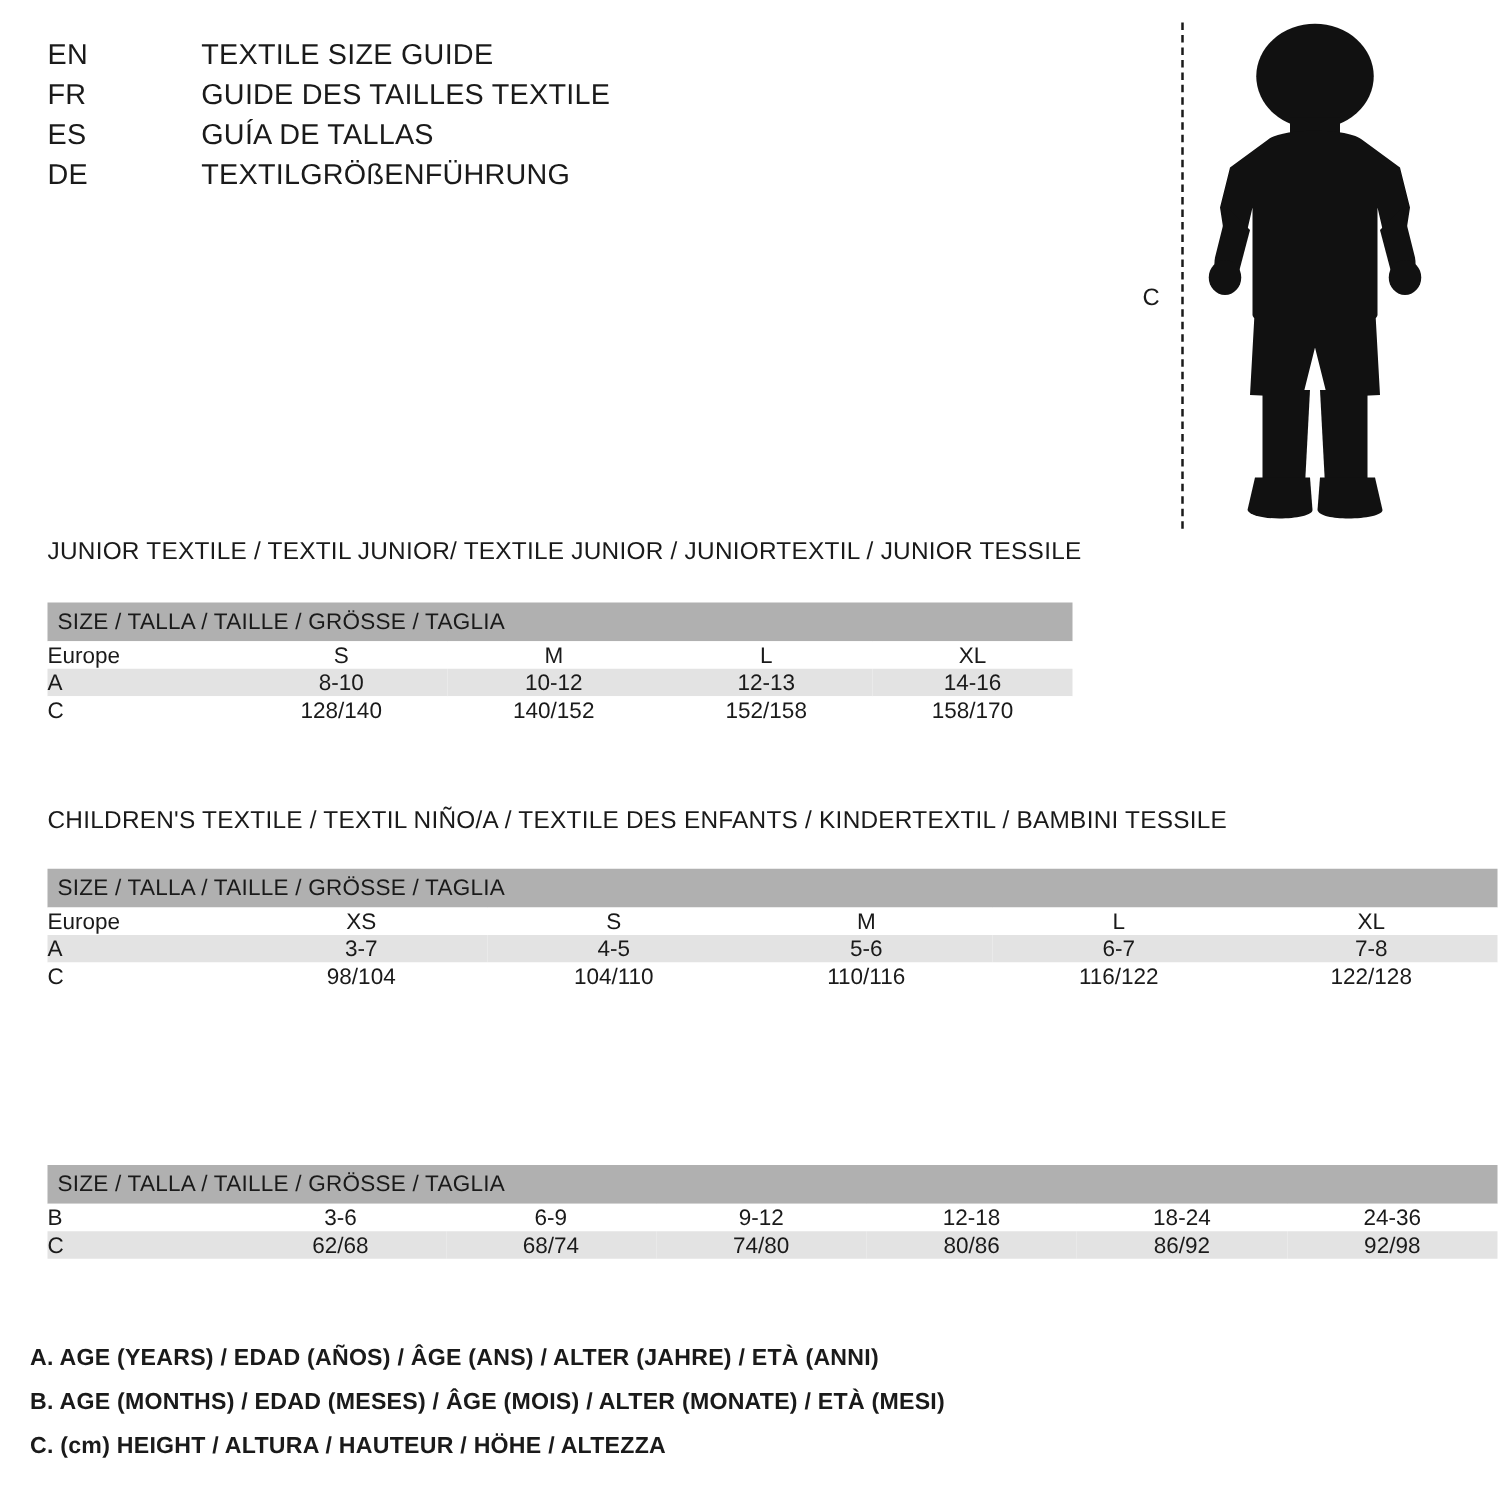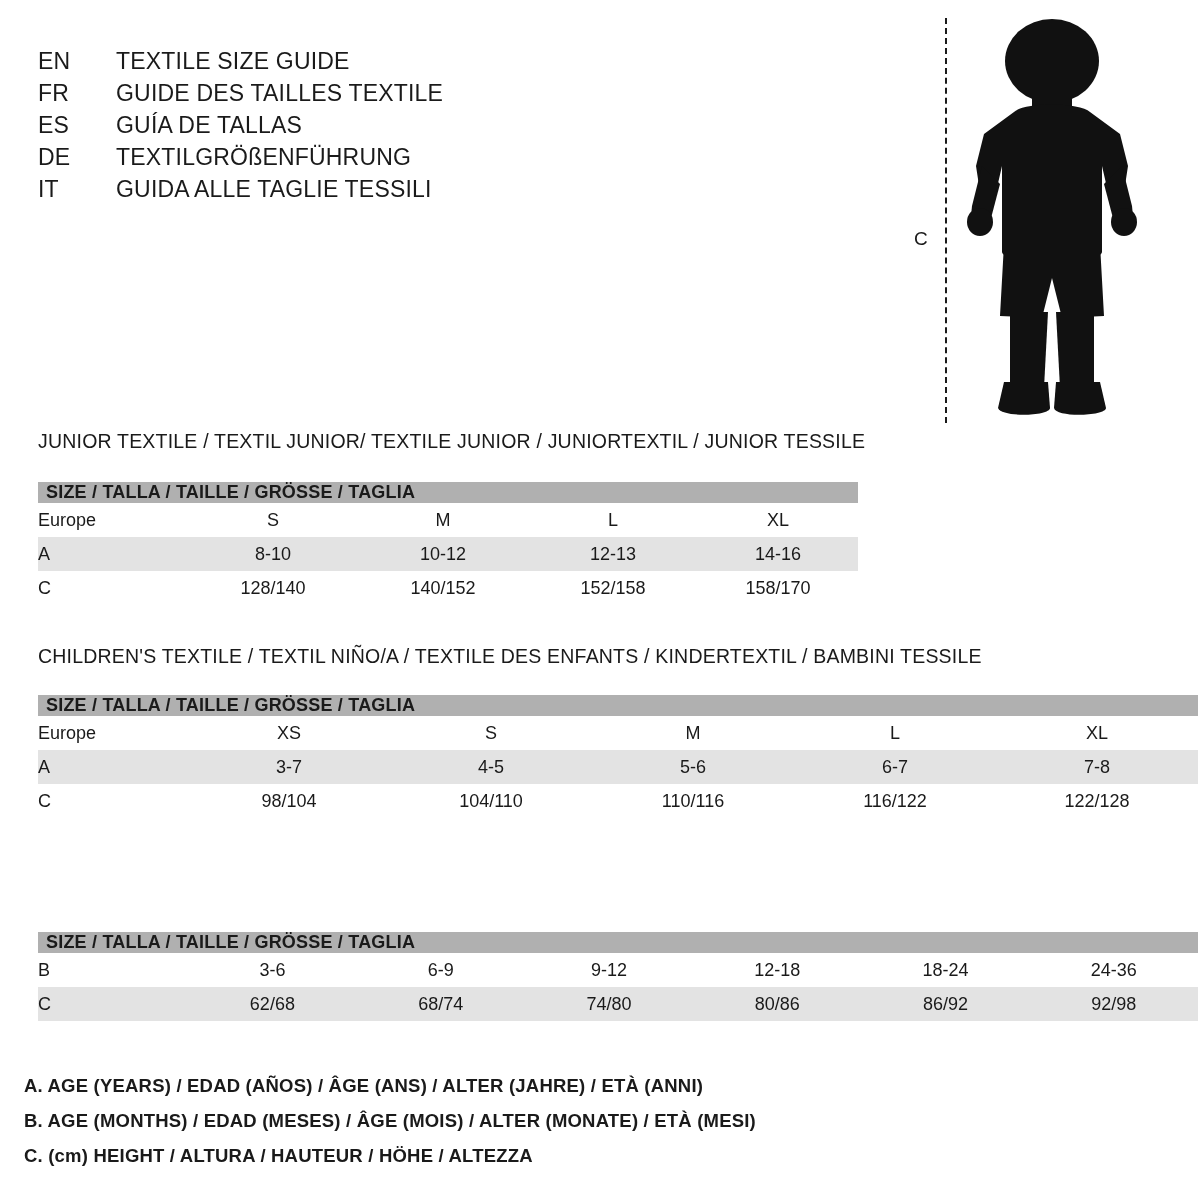"EN" .lang-block { top: 48px -> 30px }
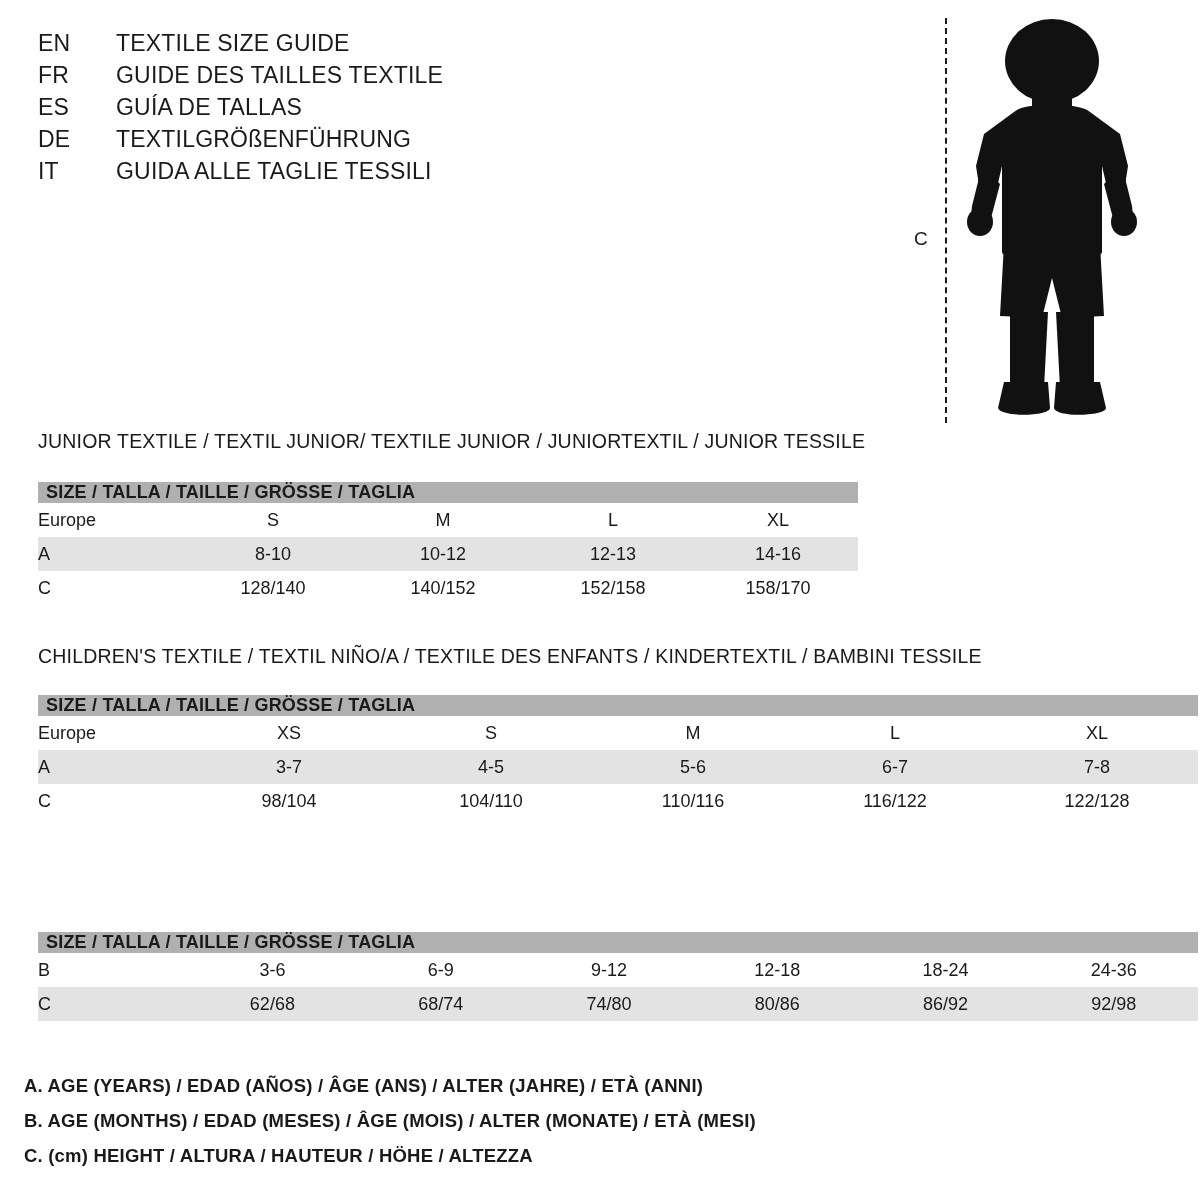"TEXTILE SIZE GUIDE" .lang-text { margin-left: none -> 45px }
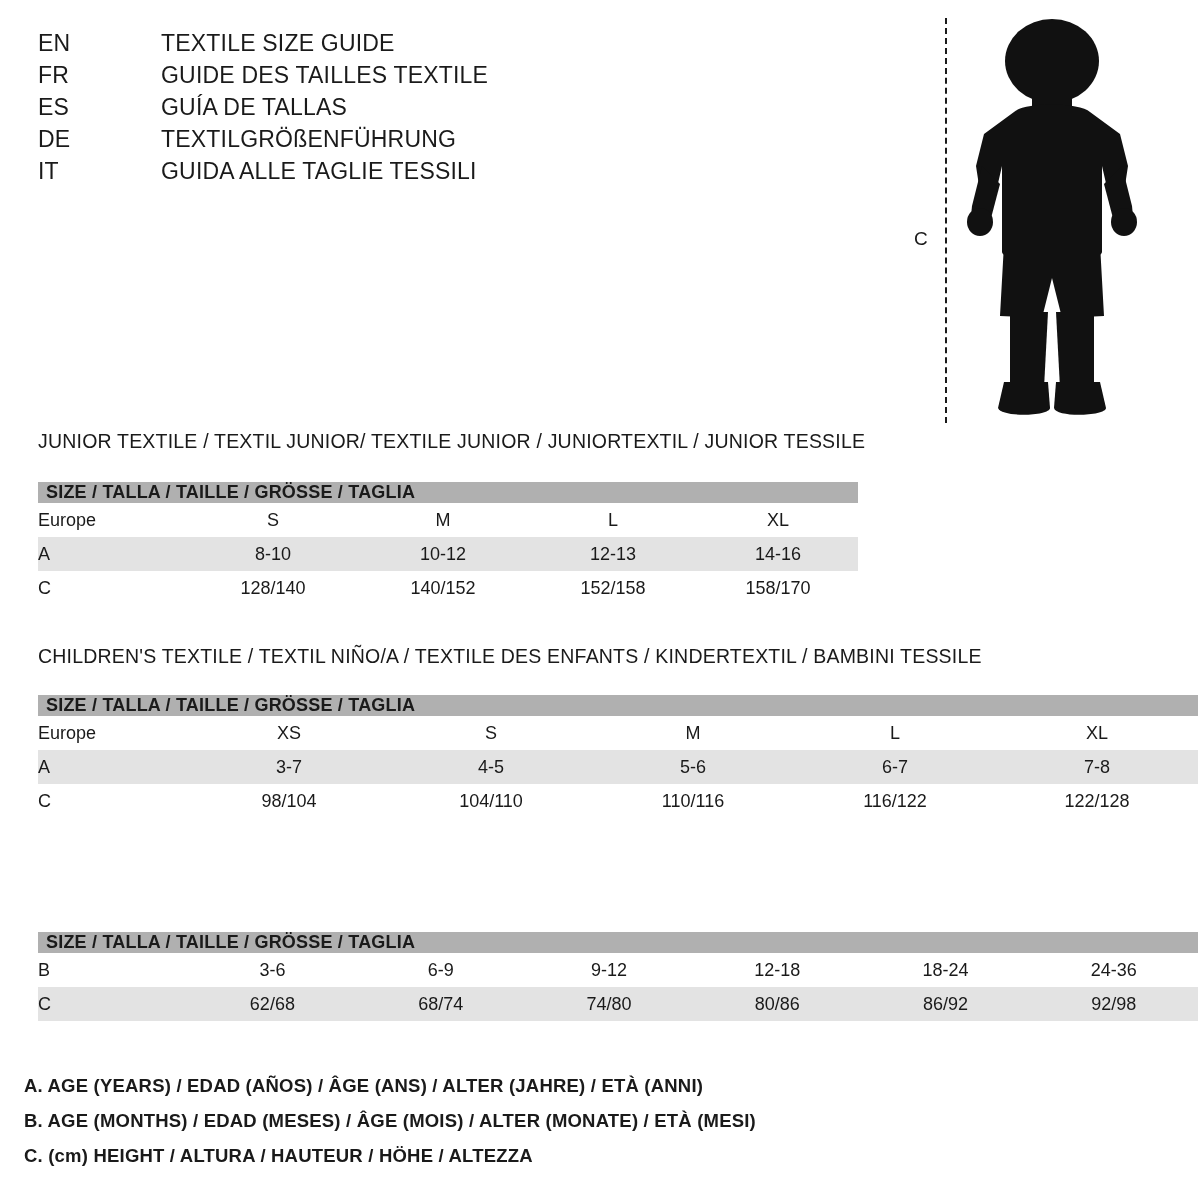"IT" div.lang-row { html: <div> <span>IT</span> <span>GUIDA ALLE TAGLIE TESSILI</span> </div> -> none }
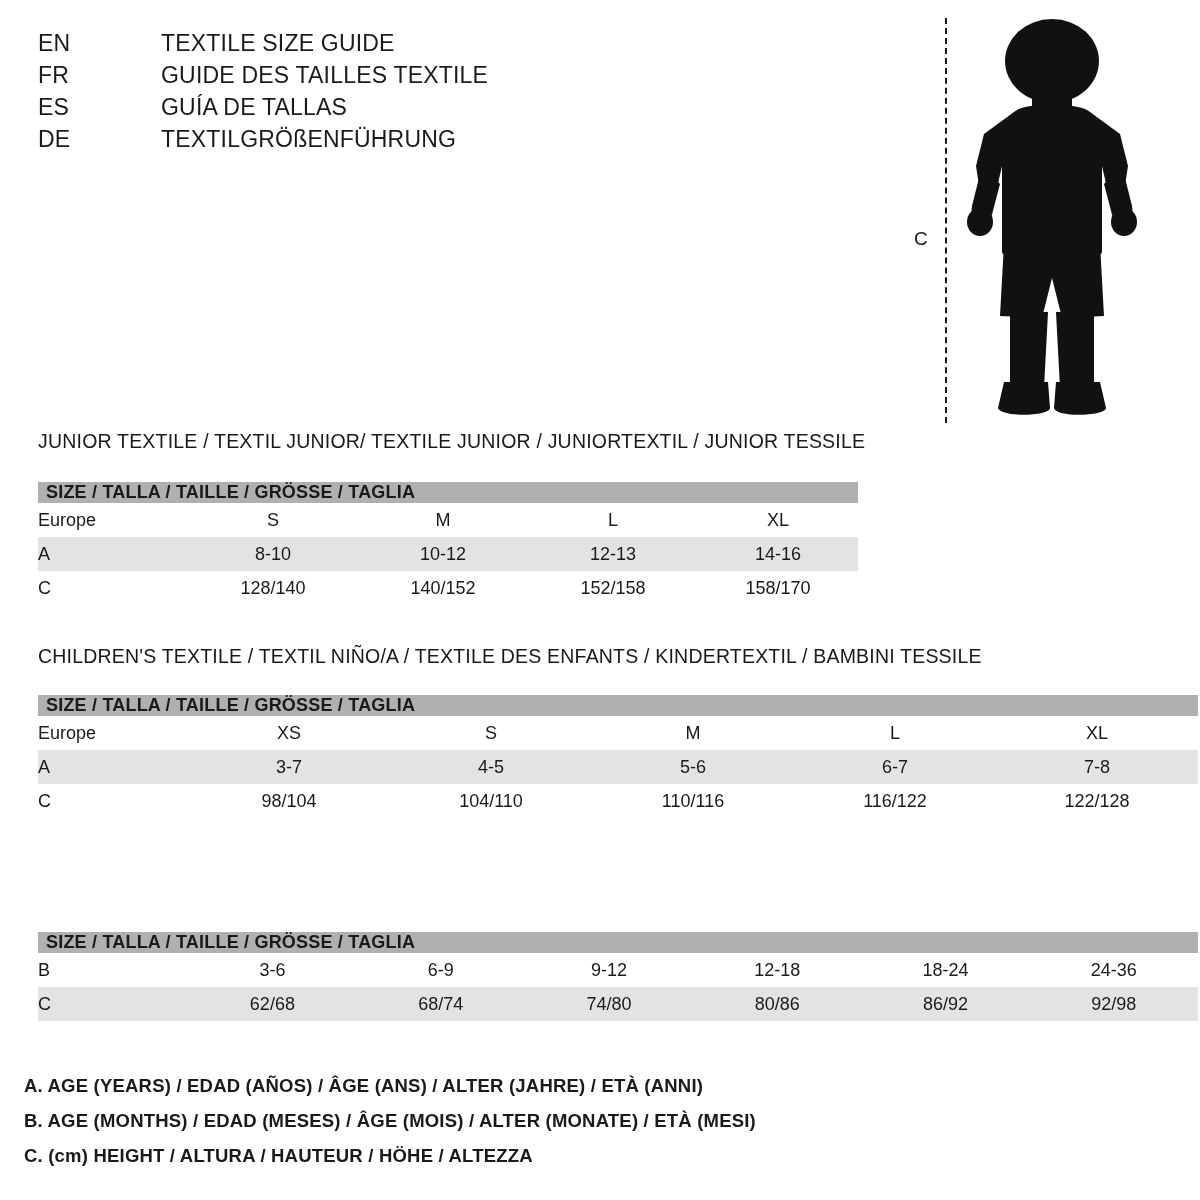"SIZE / TALLA / TAILLE" .hdr-row td { font-weight: bold -> normal; height: 21px -> 31px }
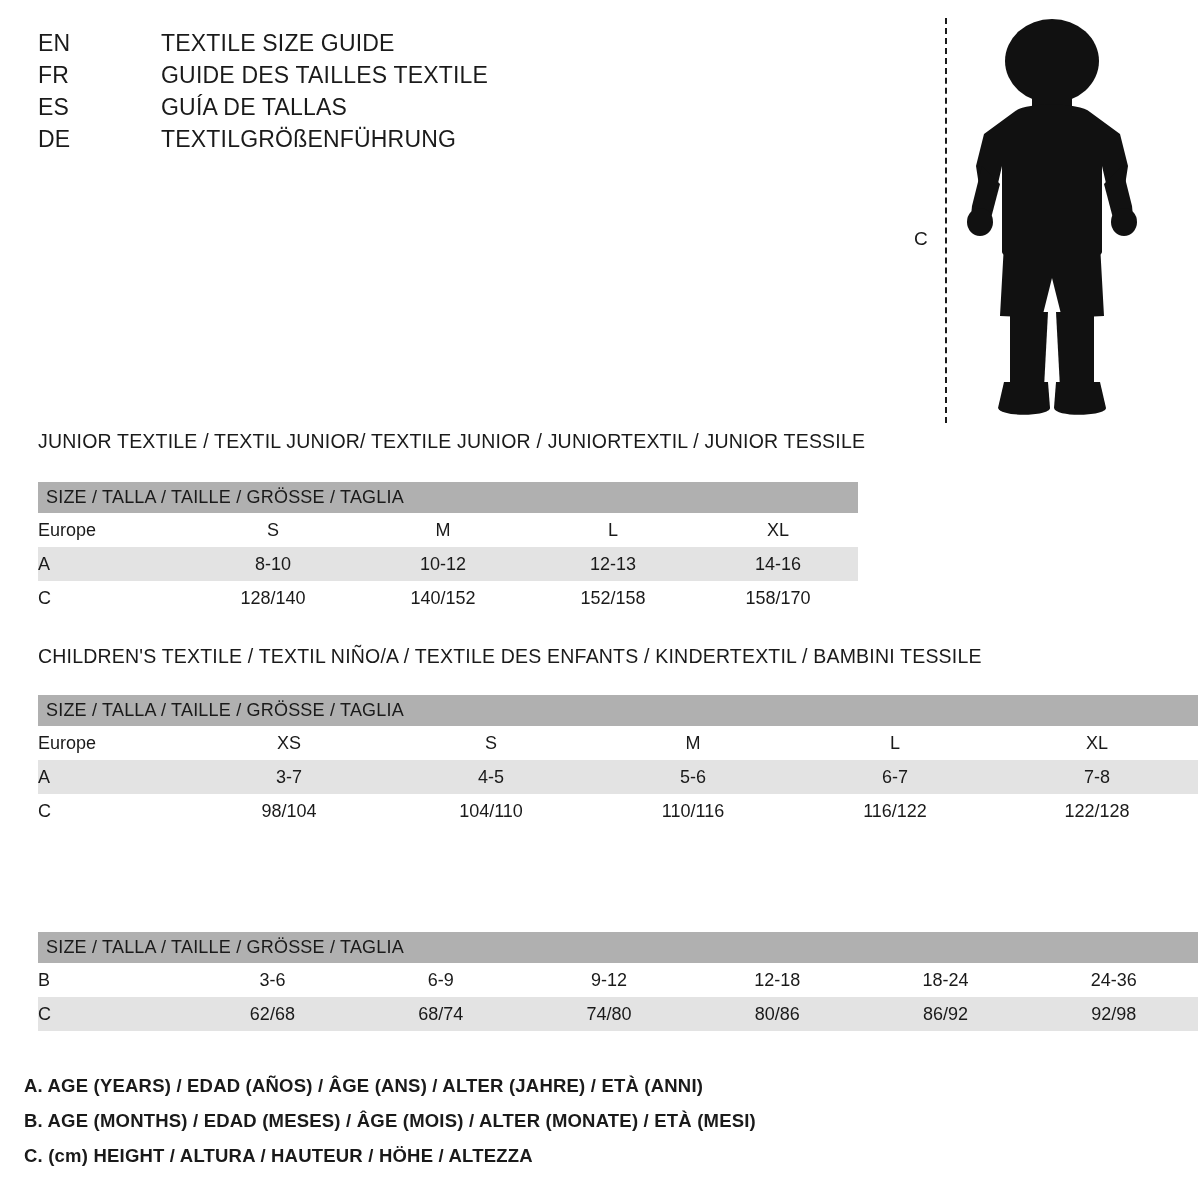"Europe" .sizetable td { height: 34px -> 22px }
